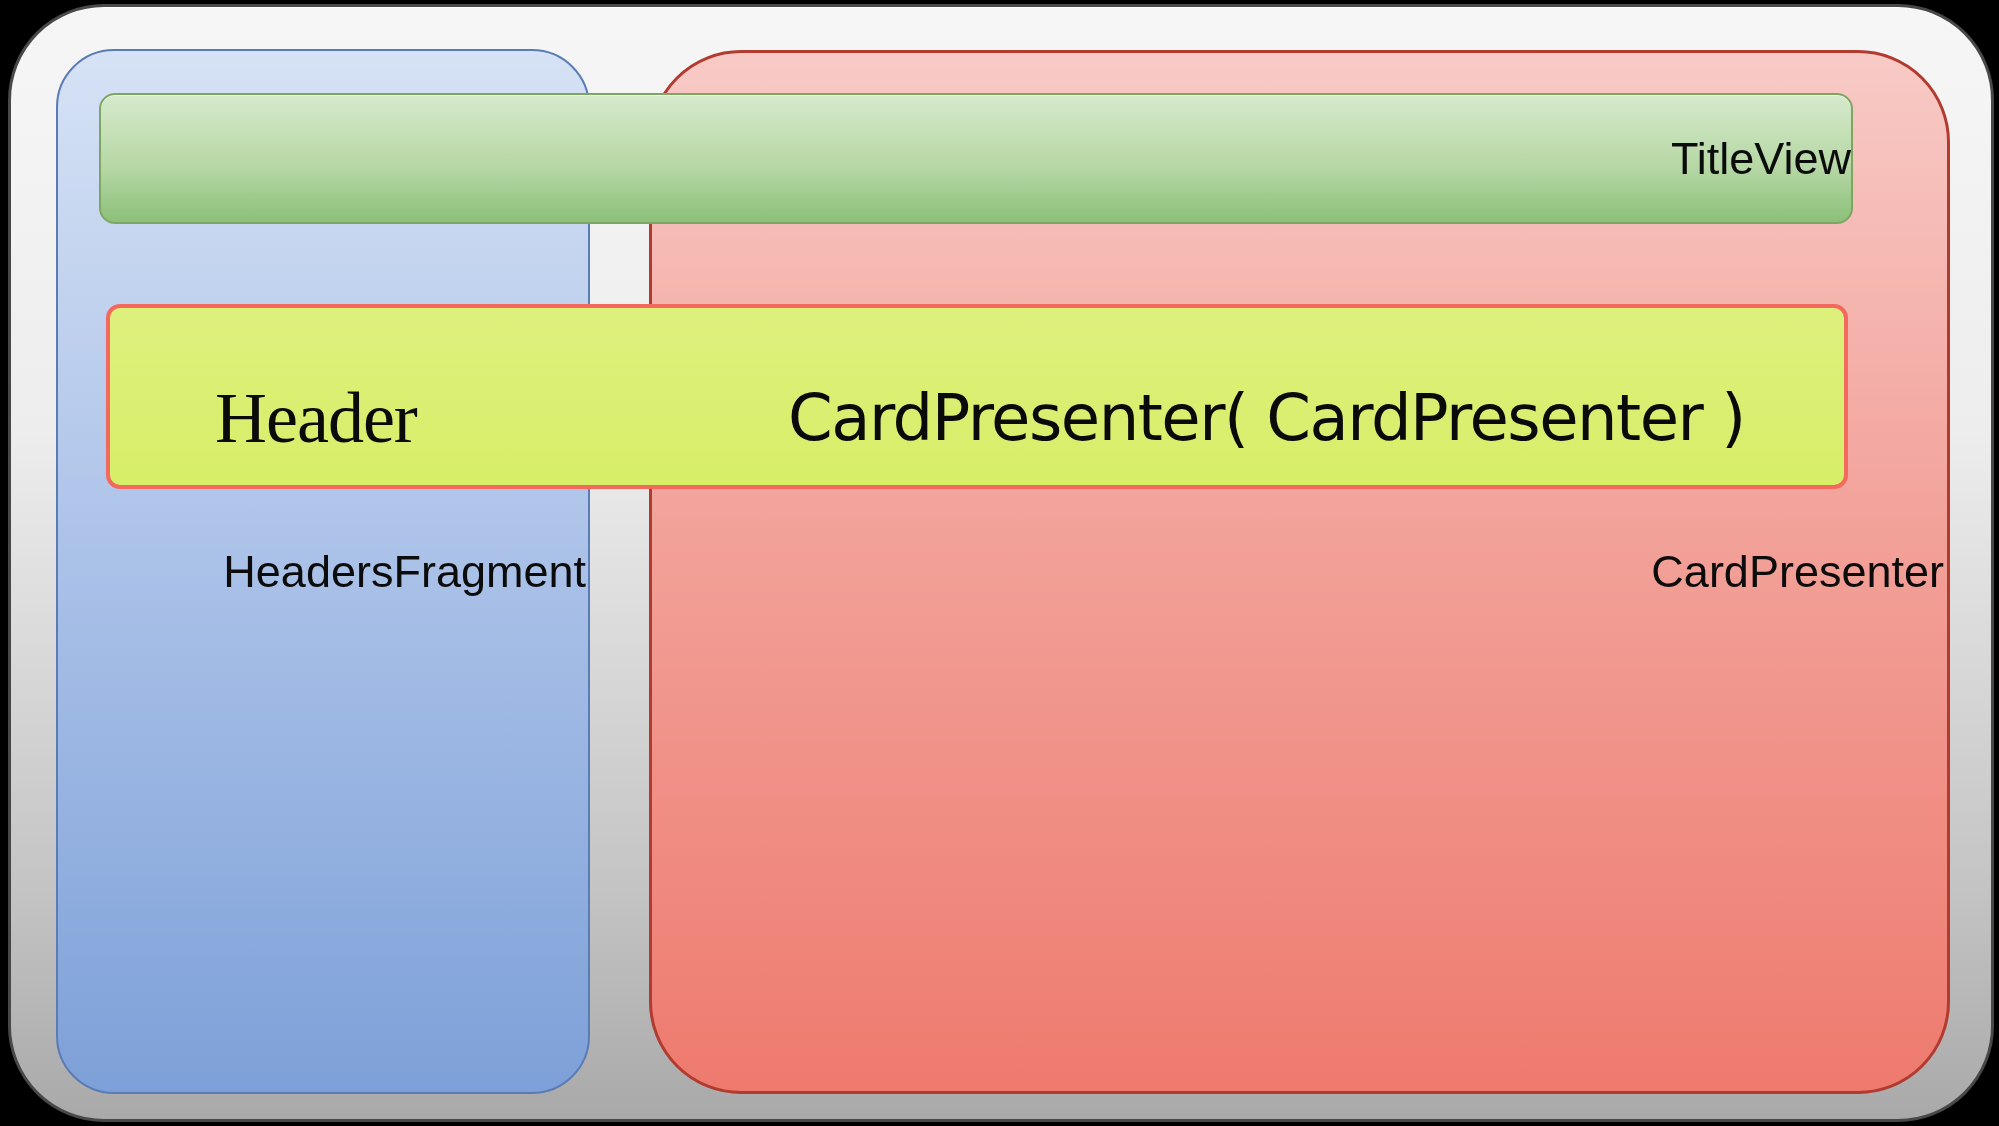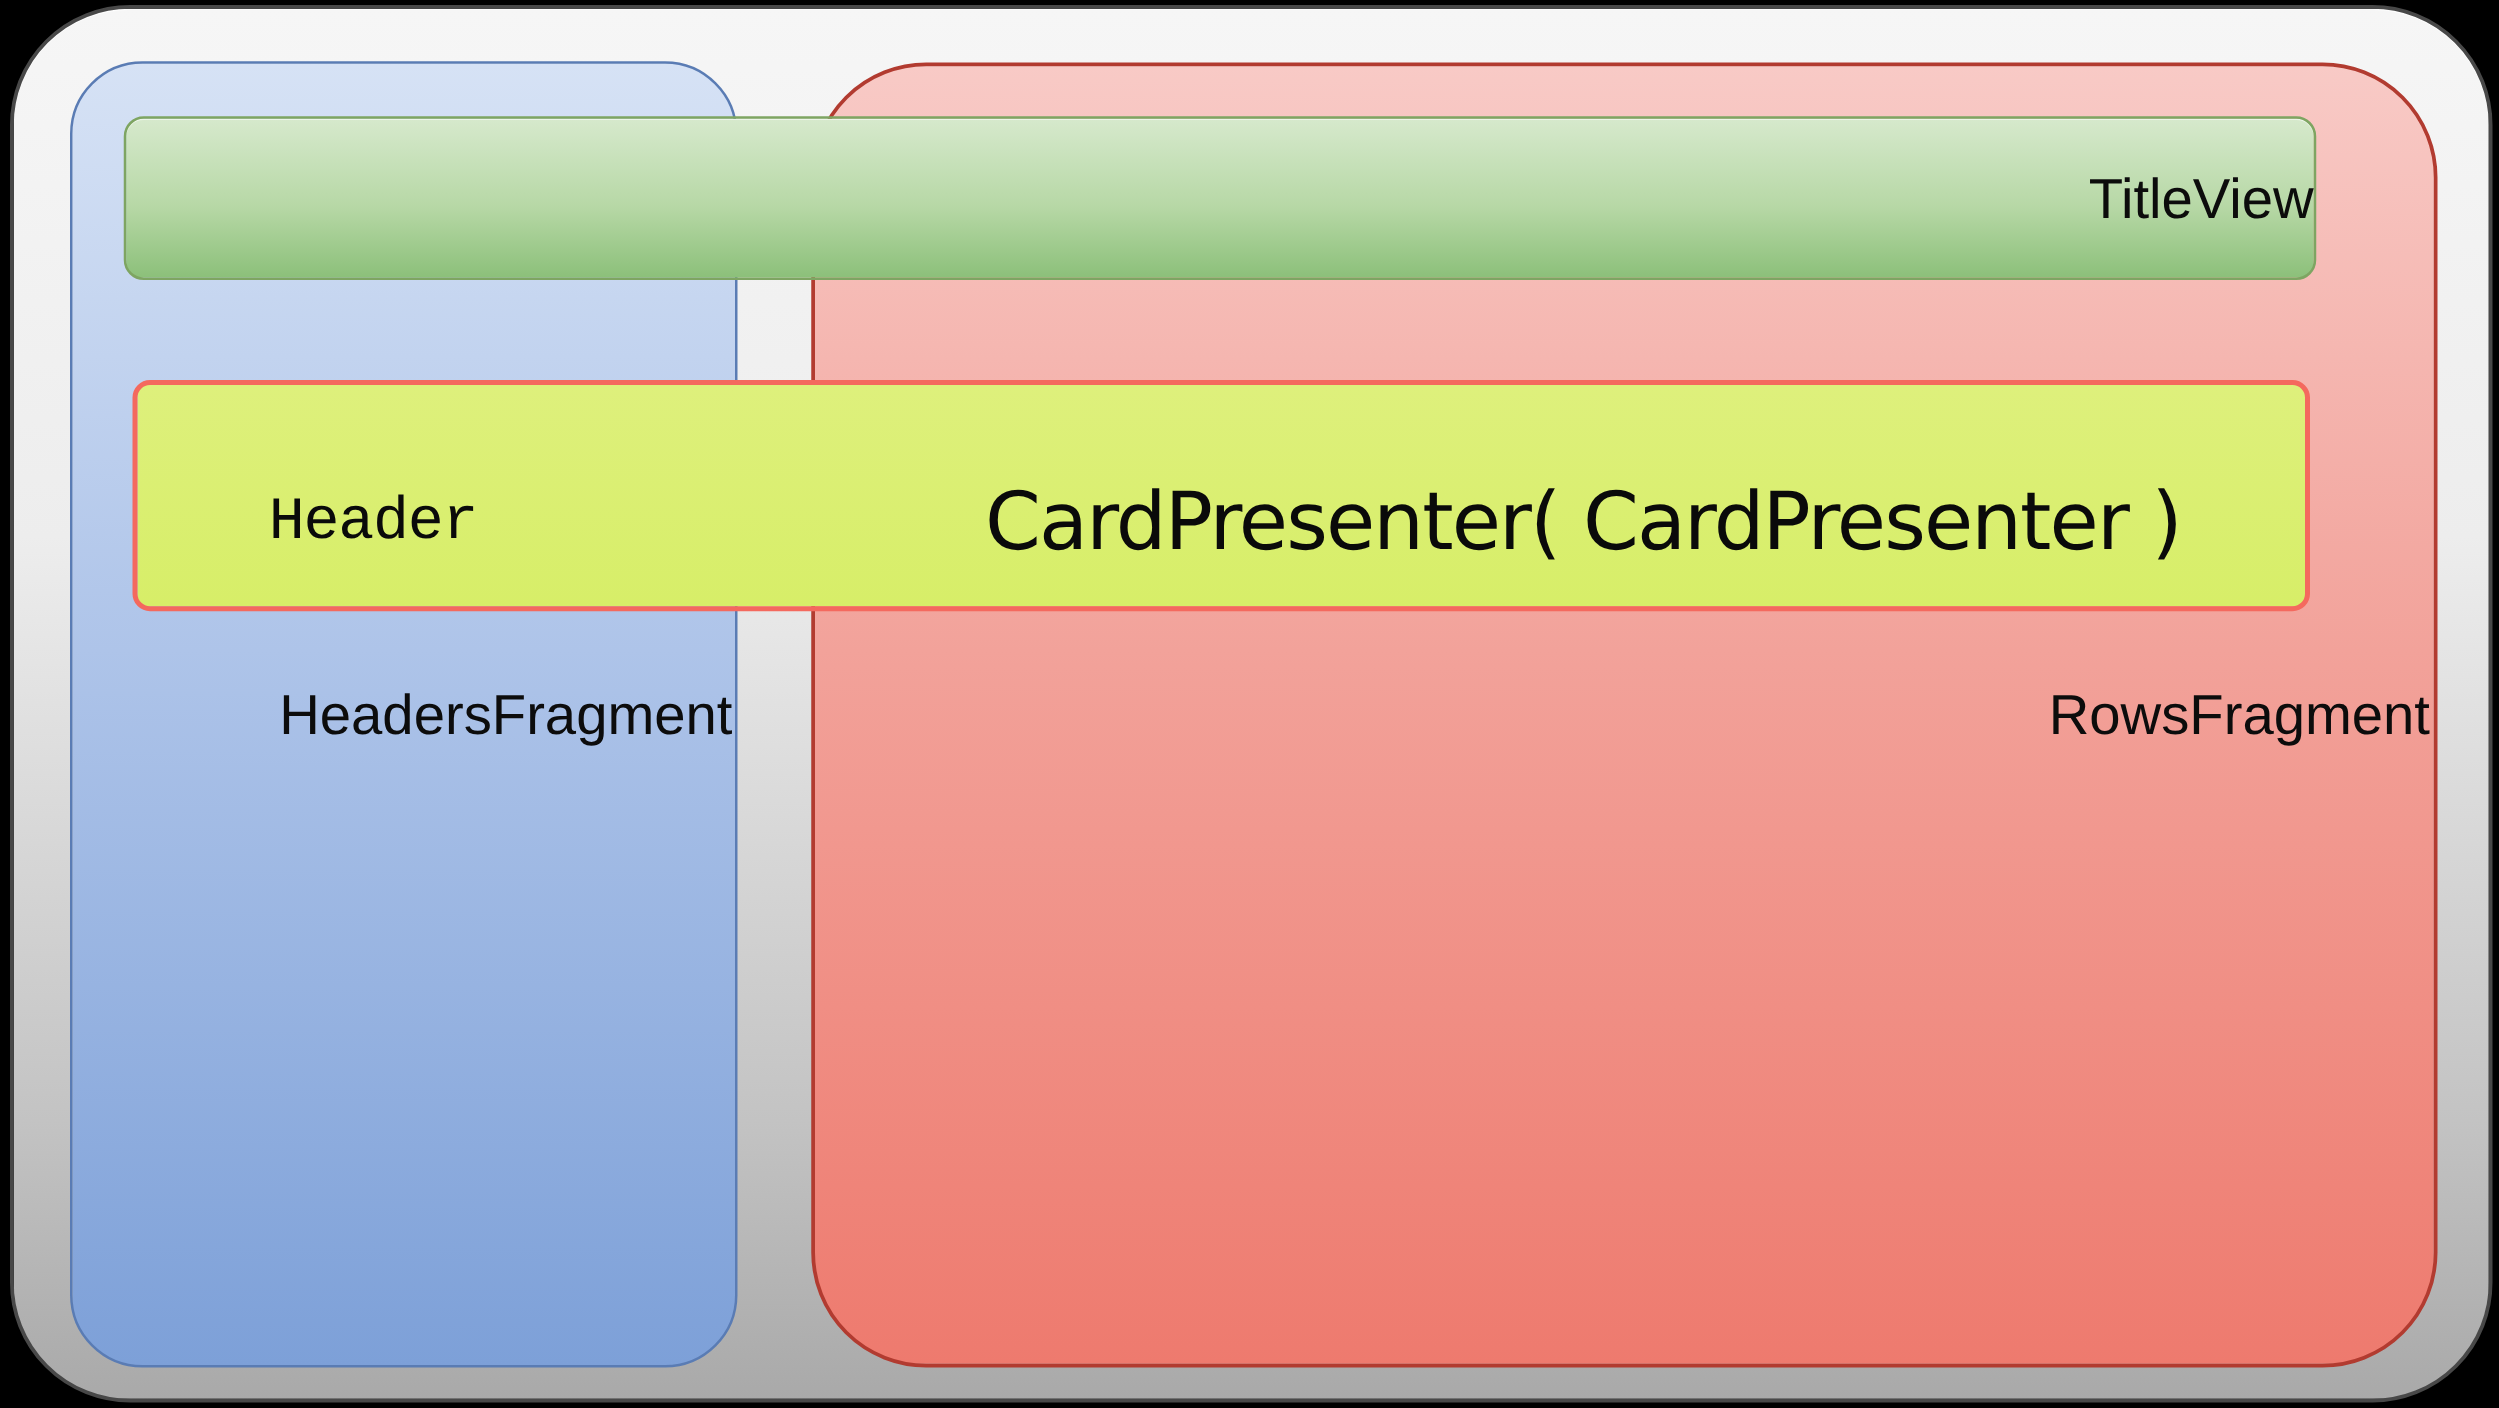"Header" .header-label { font-family: Liberation Mono, monospace -> Liberation Serif, serif; font-size: 48px -> 72px }
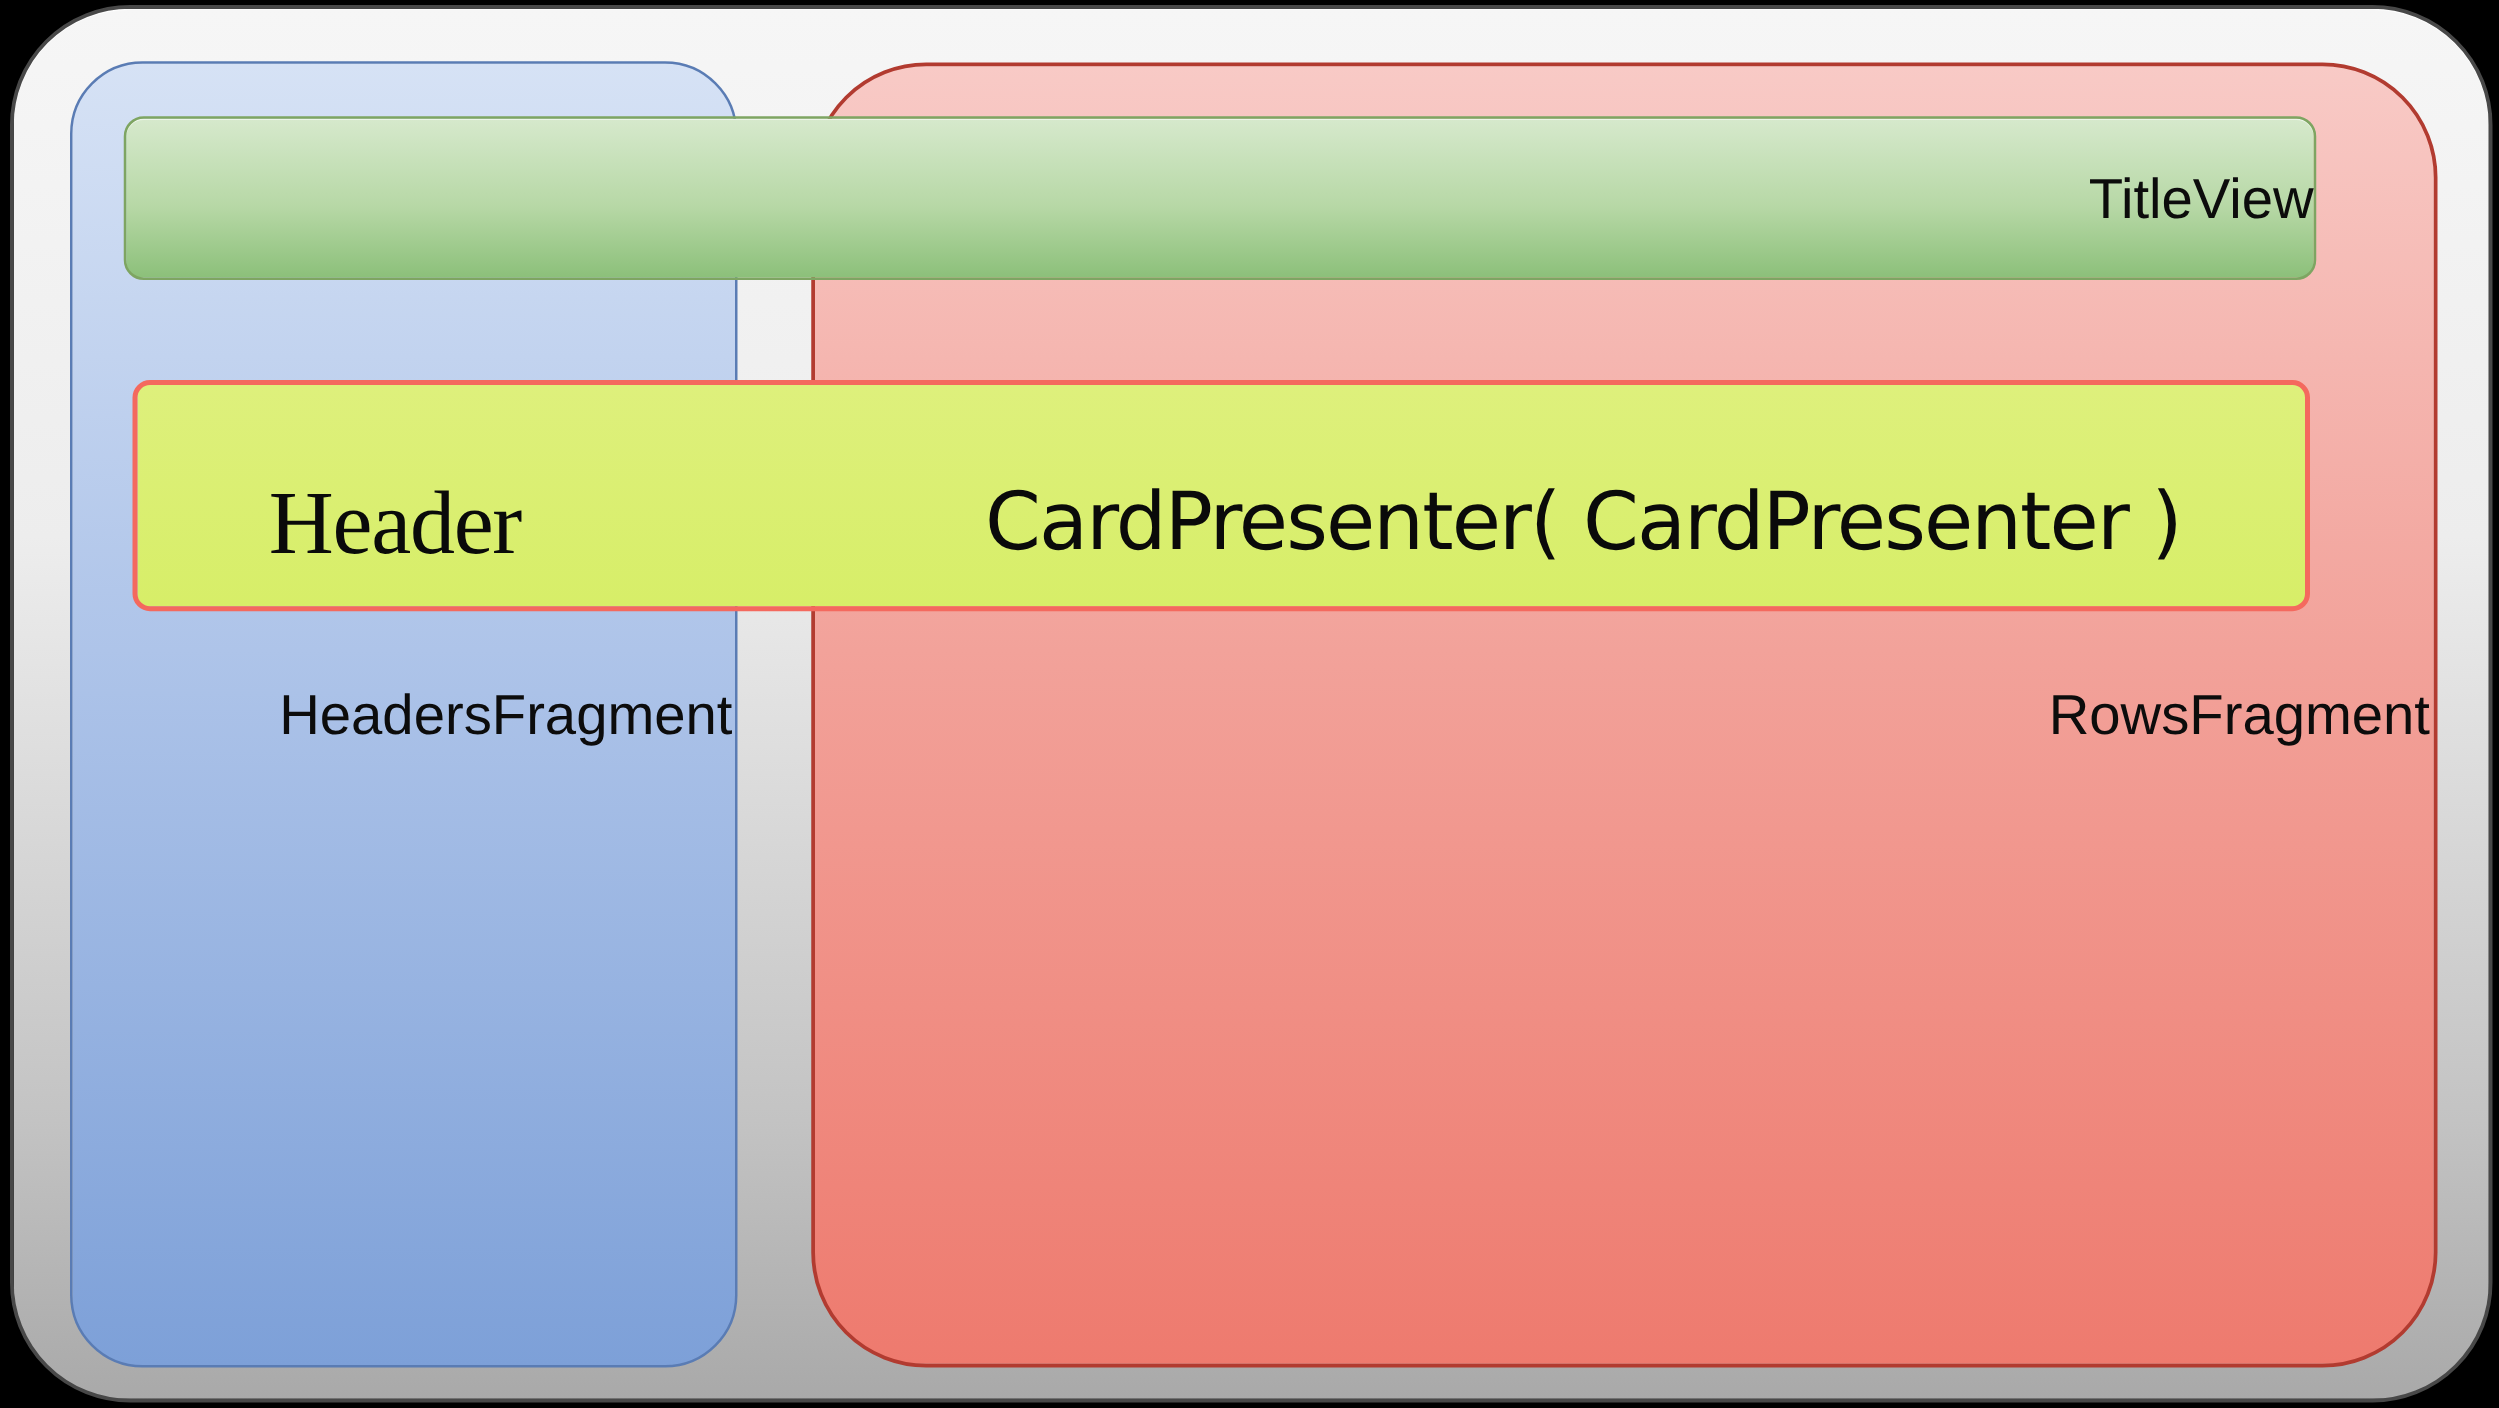"RowsFragment" div.fragment-label { text: RowsFragment -> CardPresenter }
